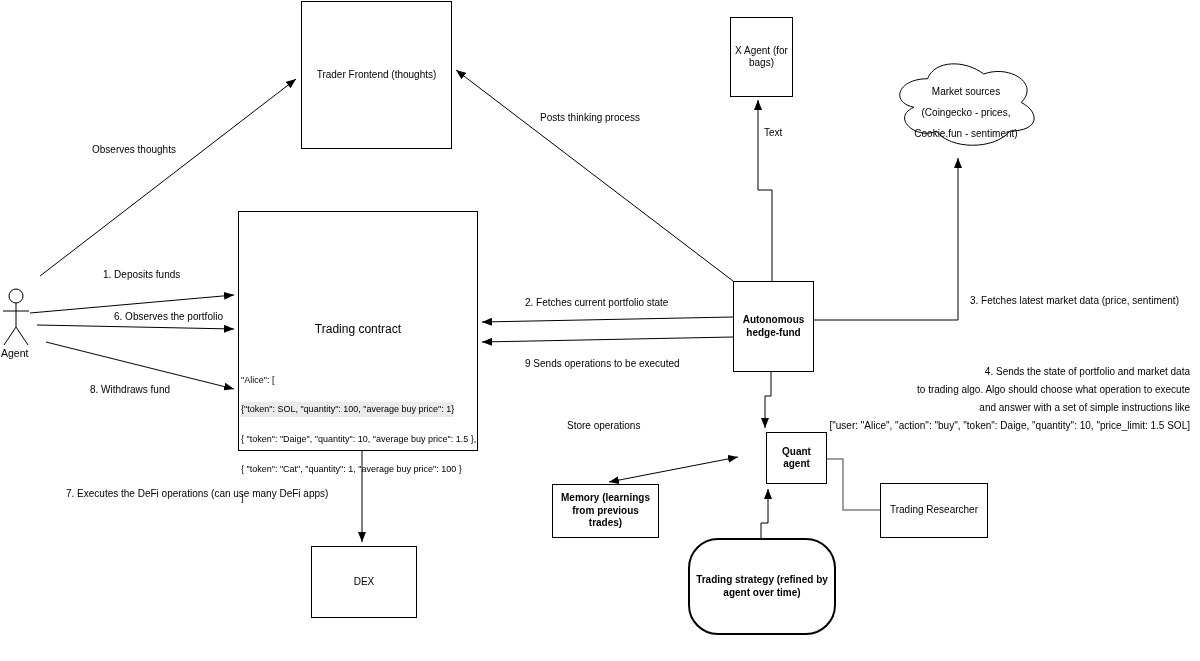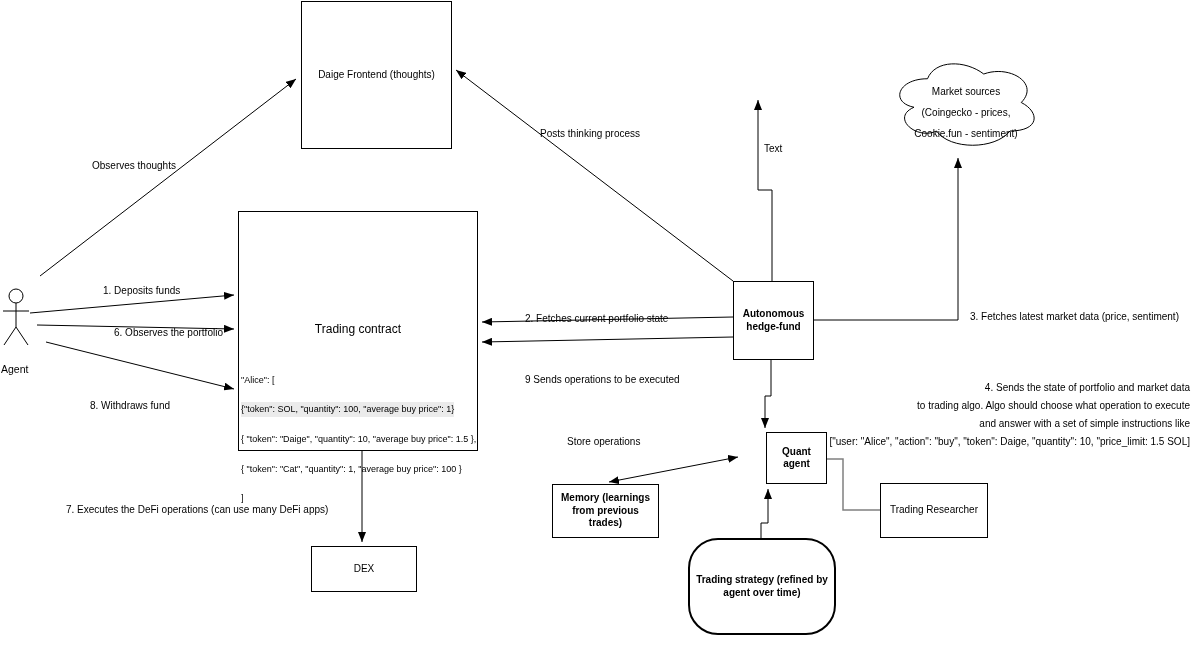"X Agent (for" div.box { html: none -> <div>X Agent (for bags)</div> }
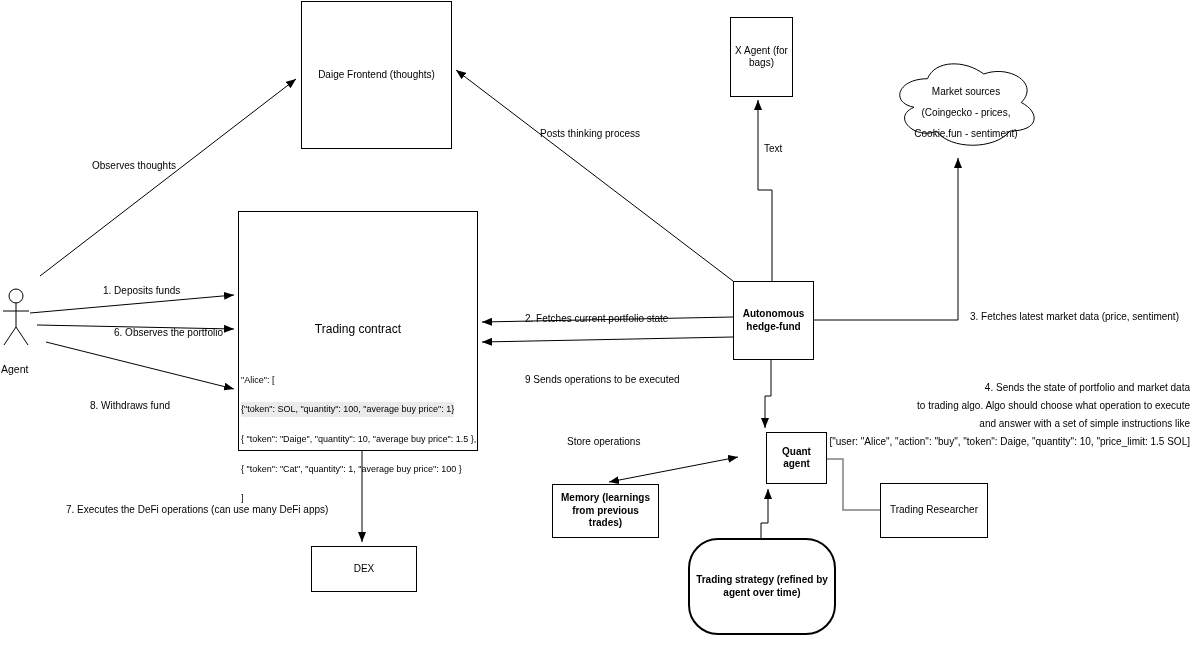"Daige Frontend (thoughts)" div.box { text: Daige -> Trader }
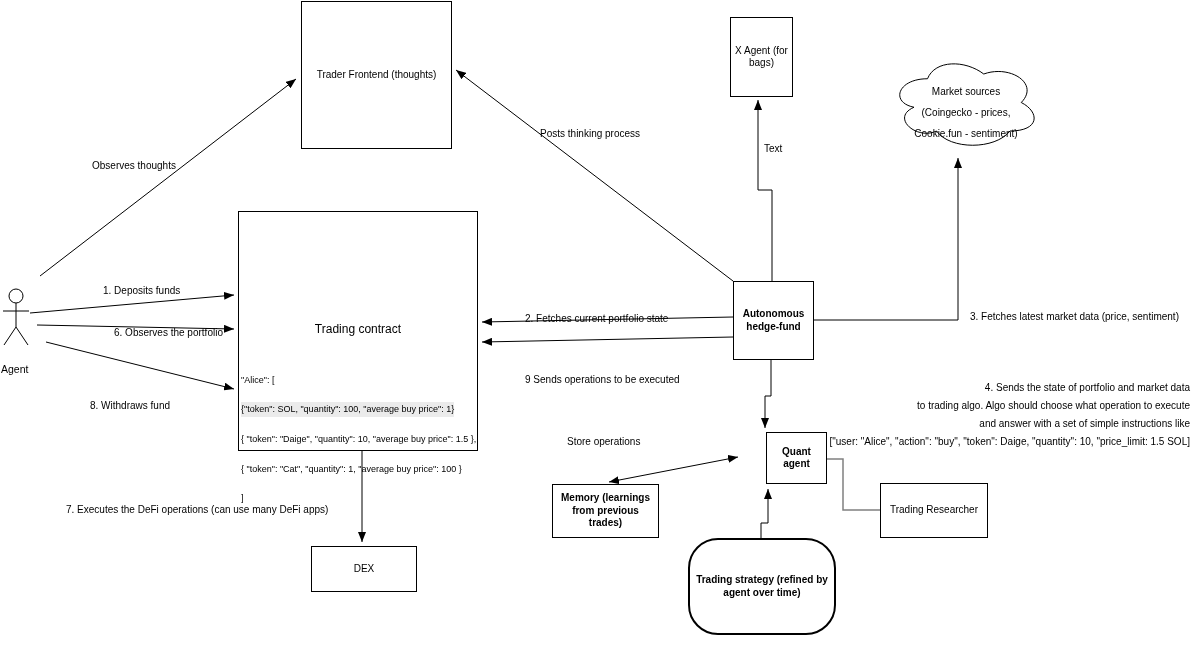"Posts thinking process" .lbl { margin-top: 16px -> none }
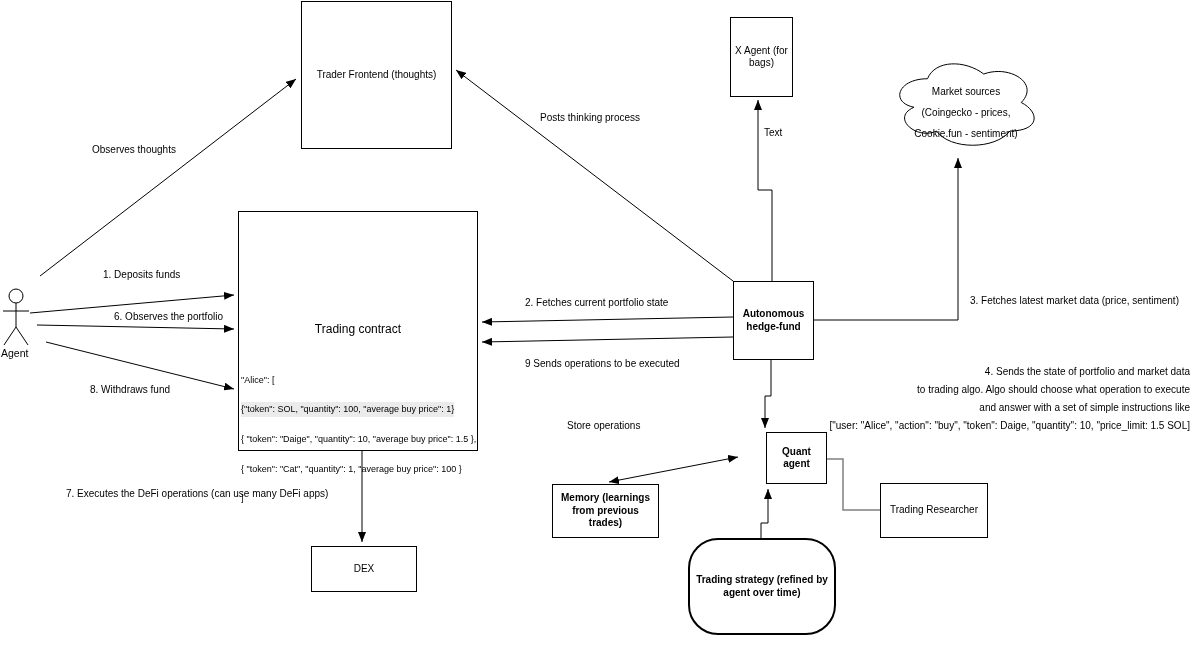"Autonomous" div.box { height: 79px -> 91px }
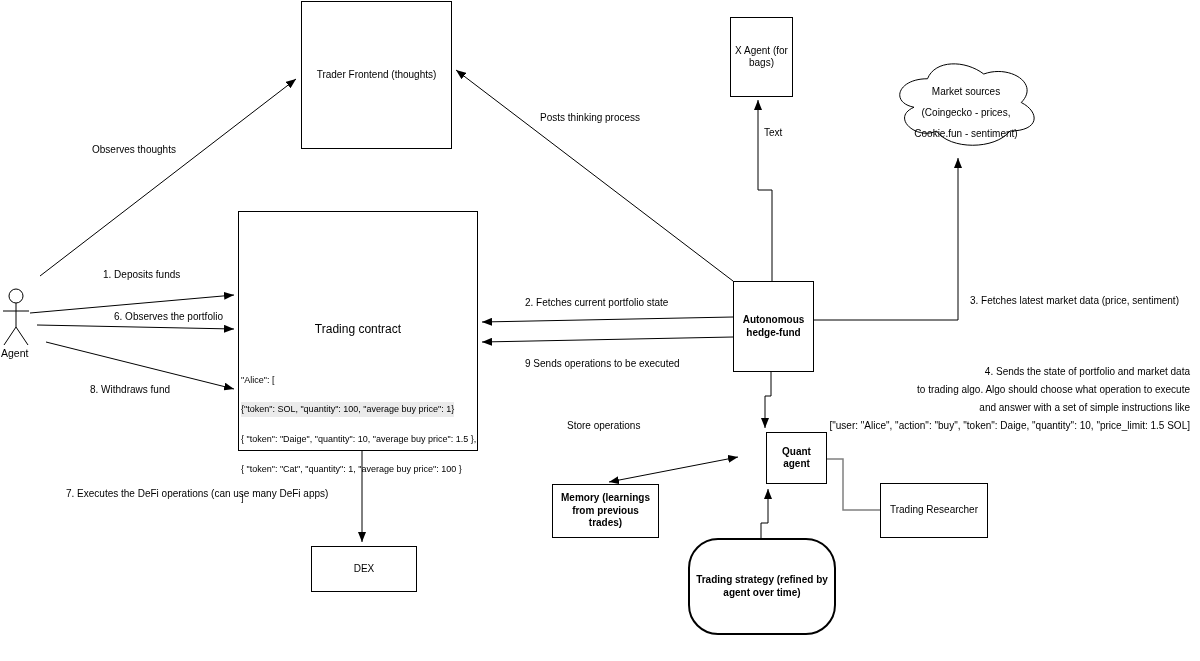"DEX" div.box { height: 46px -> 72px }
